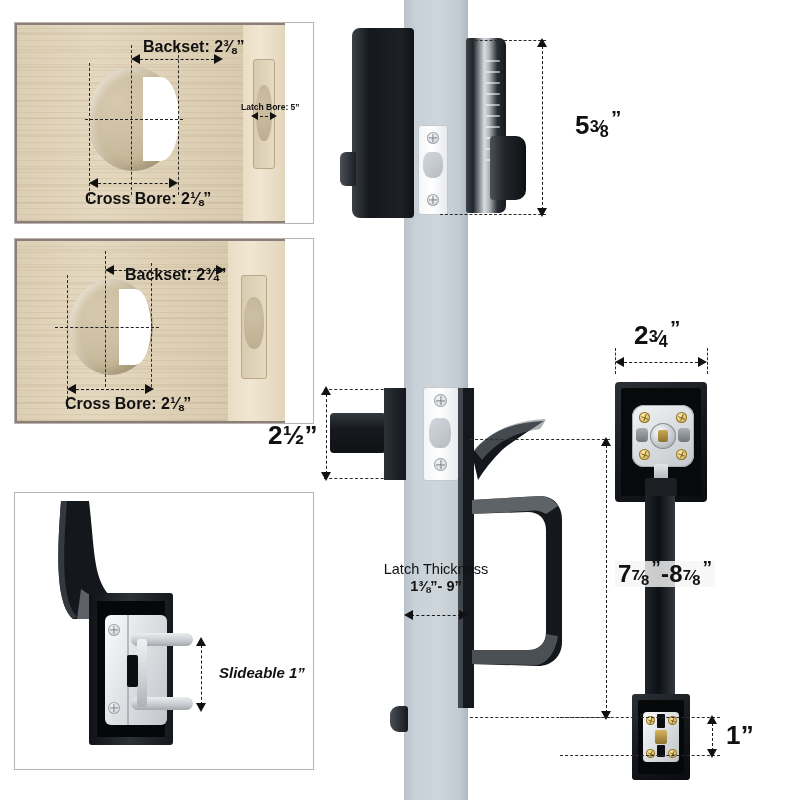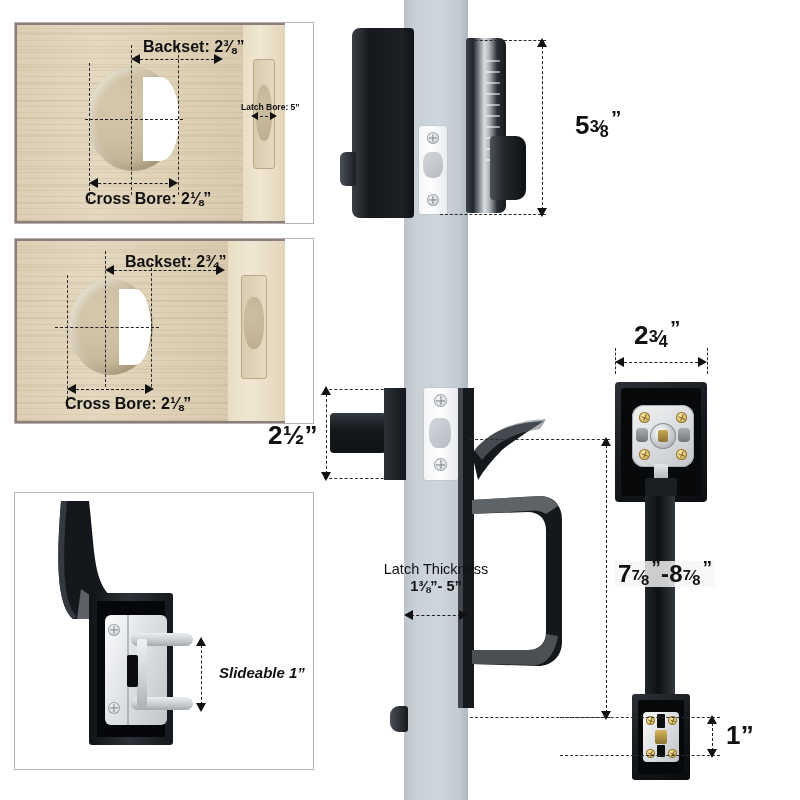"Backset: 2¾”" div.lbl { top: 15px -> 28px }
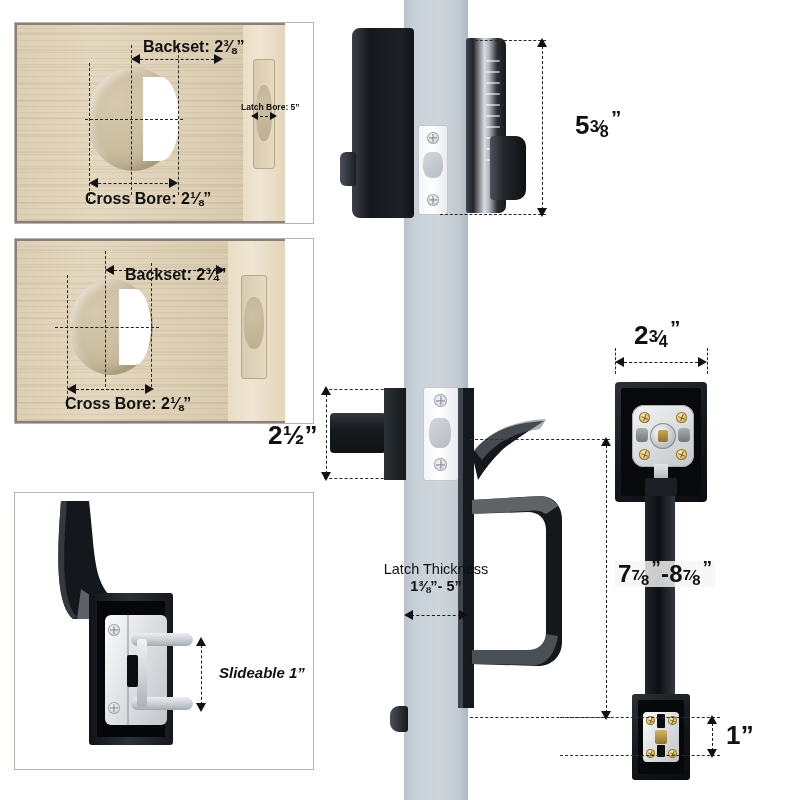"1⅜”- 5”" div { text: 5 -> 9 }
